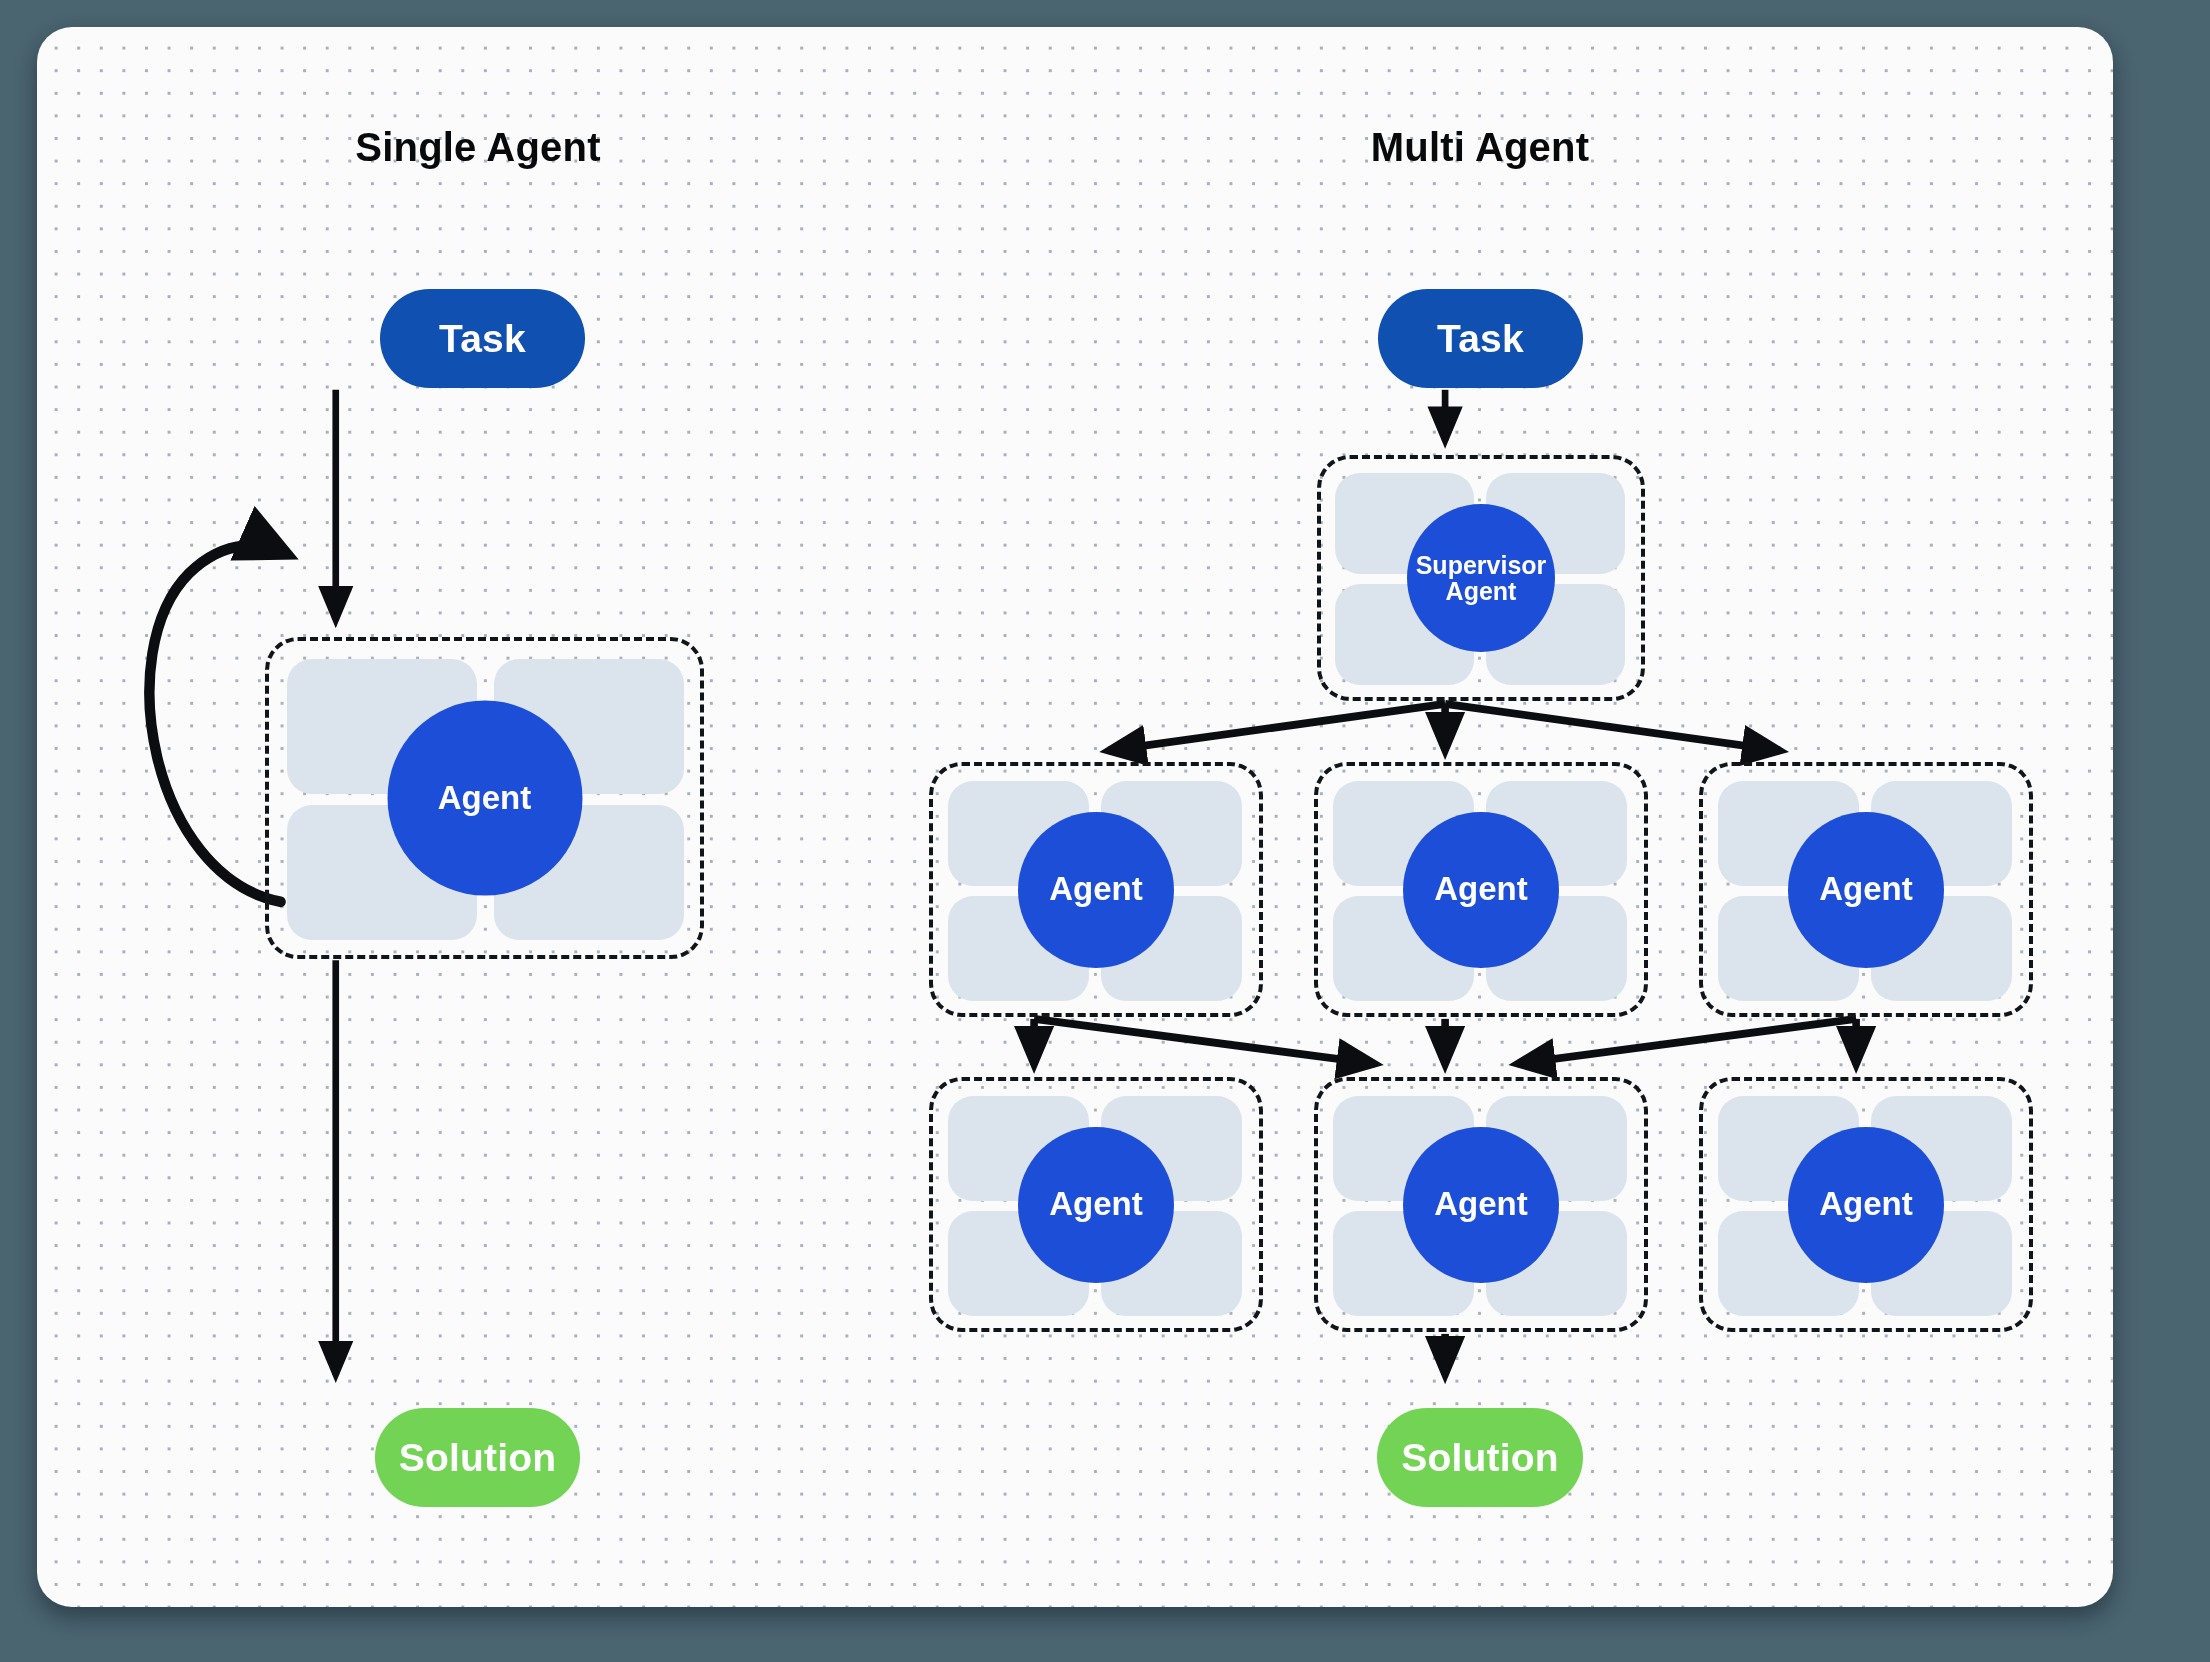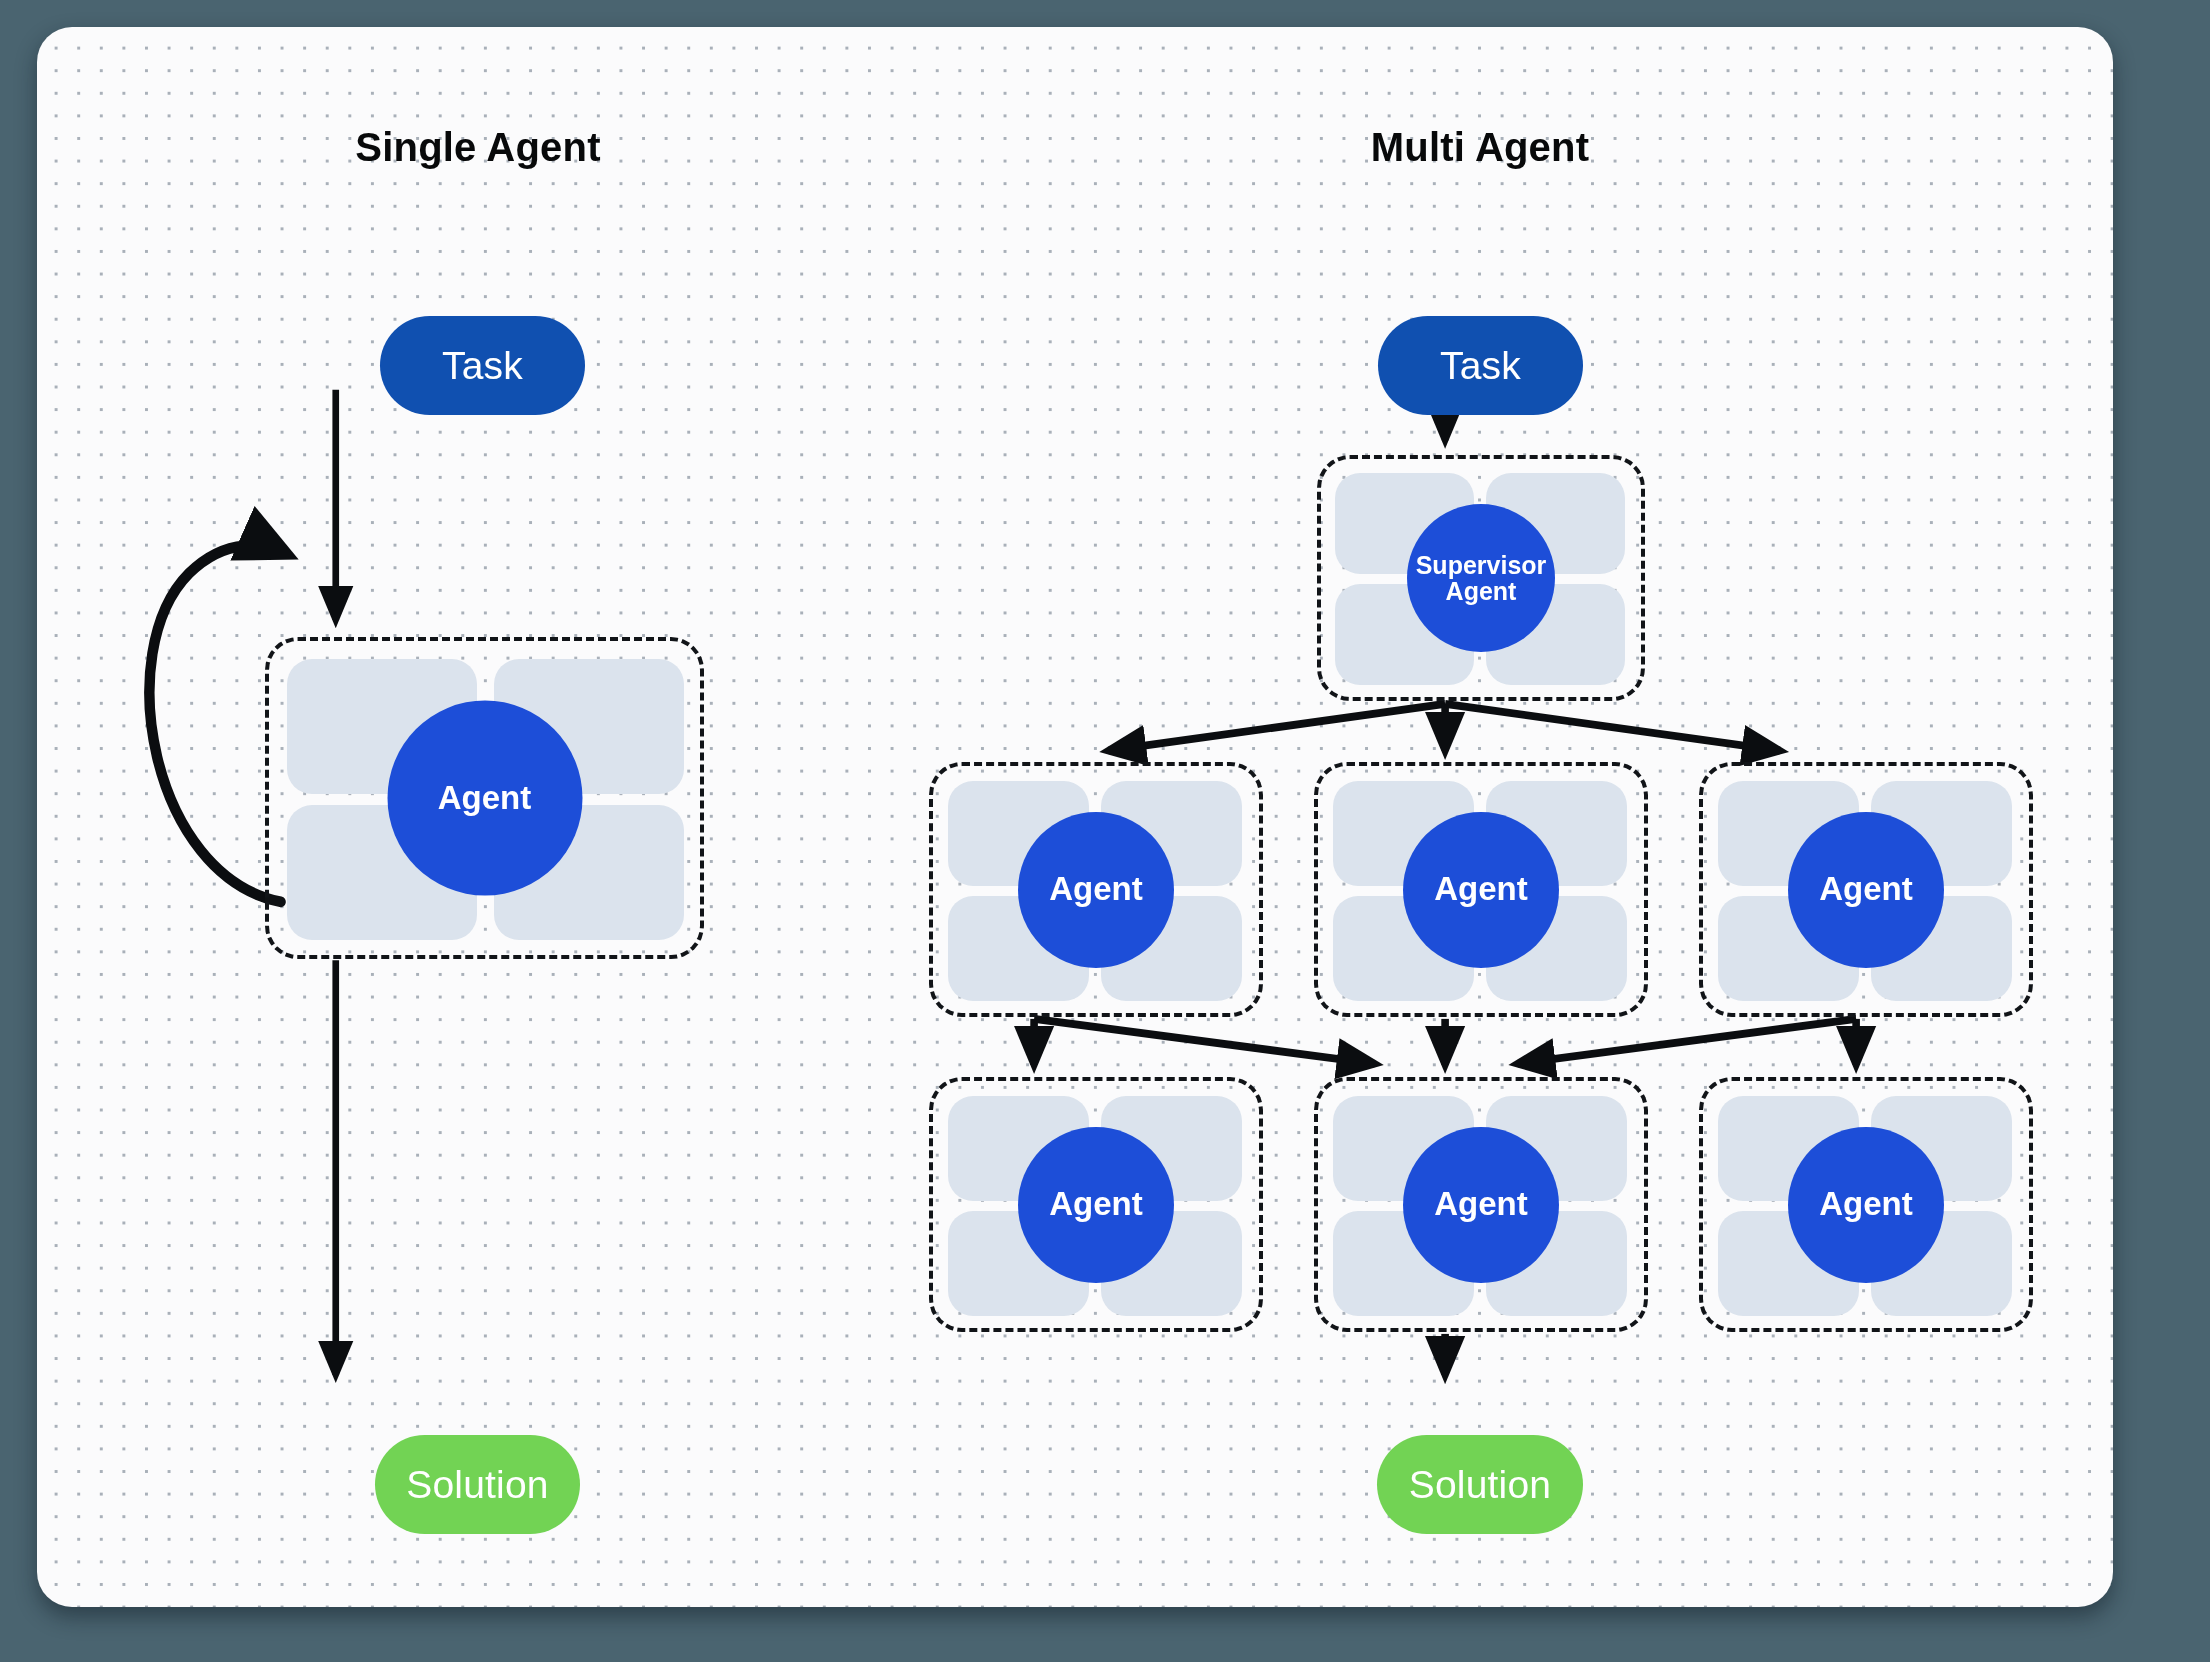"Task" .pill { font-weight: 400 -> 700; margin-top: 27px -> none }
